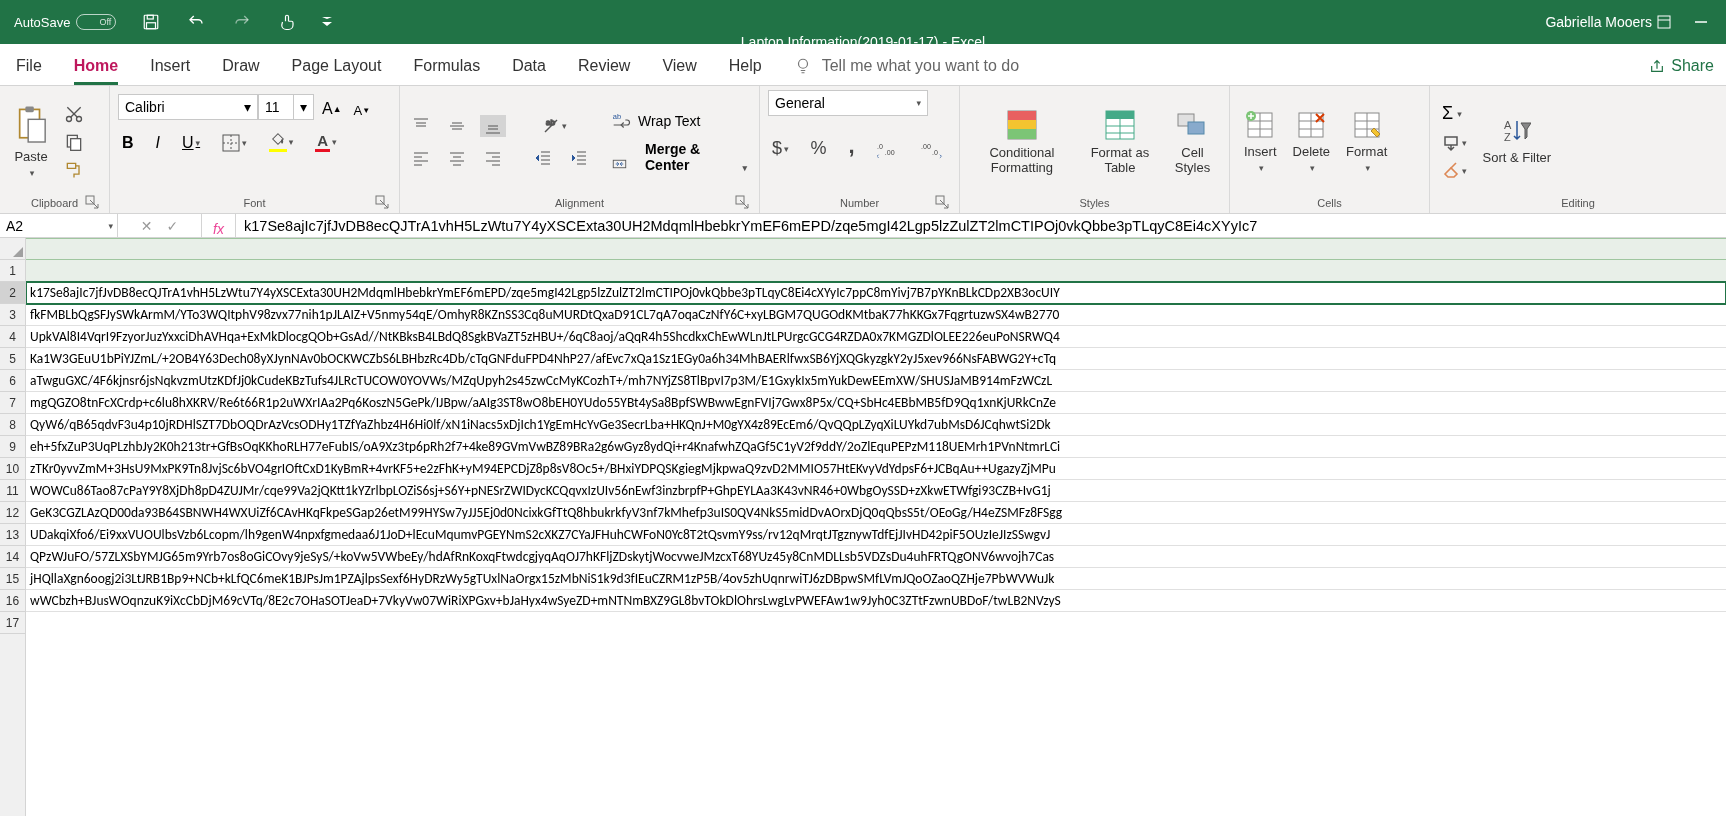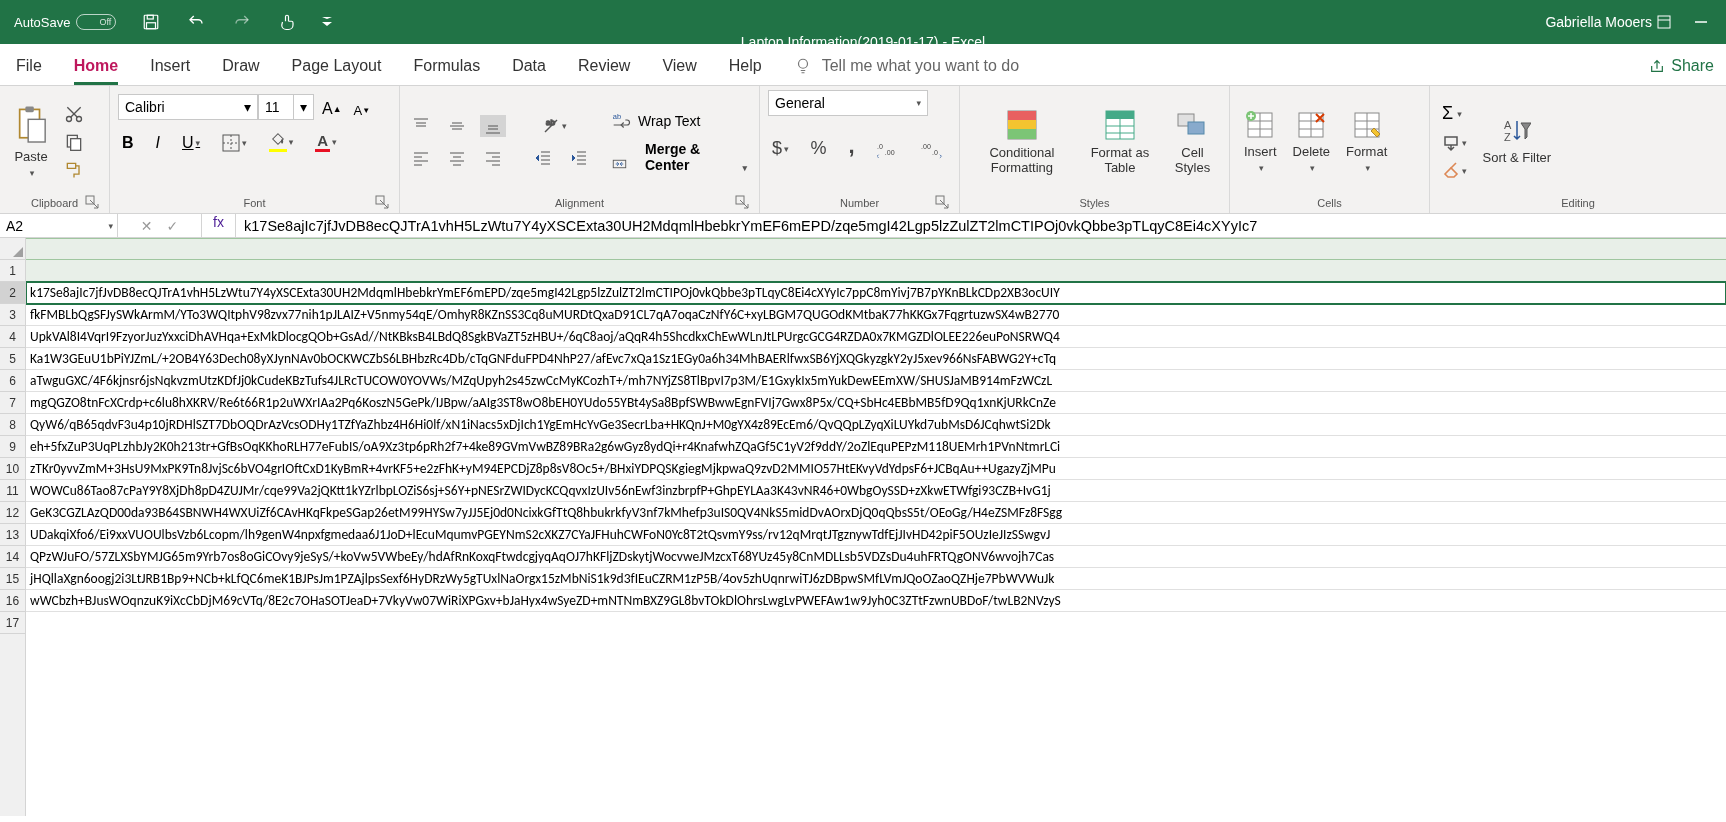"fx" .fxlabel { align-items: flex-start -> flex-end; color: #4c1d95 -> #ec4899; font-style: none -> italic }
